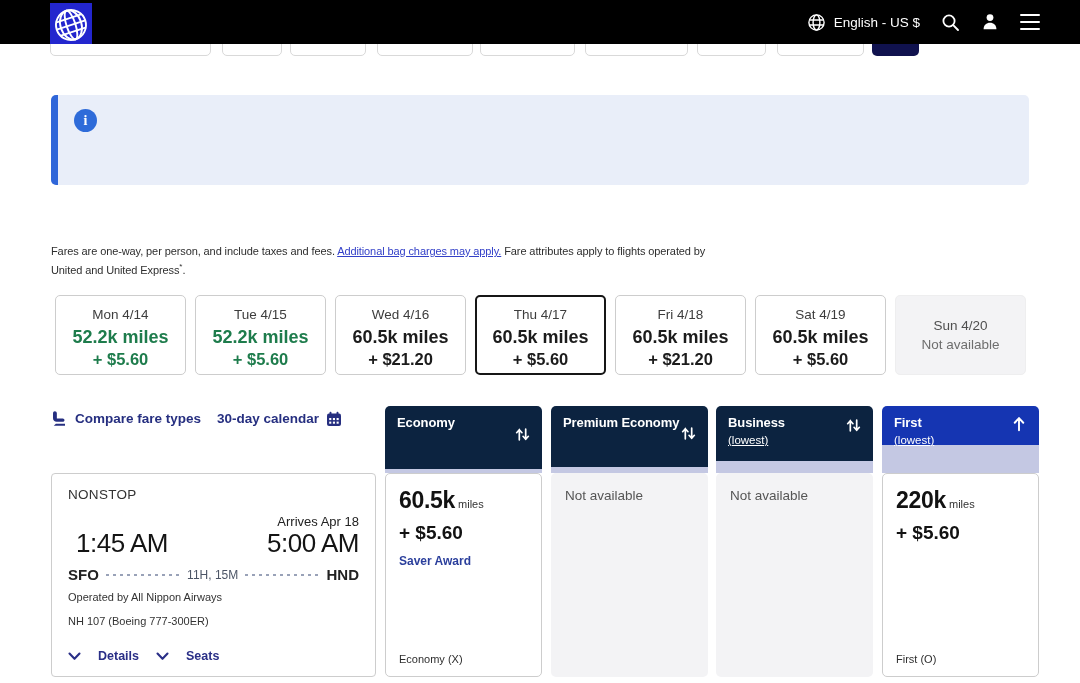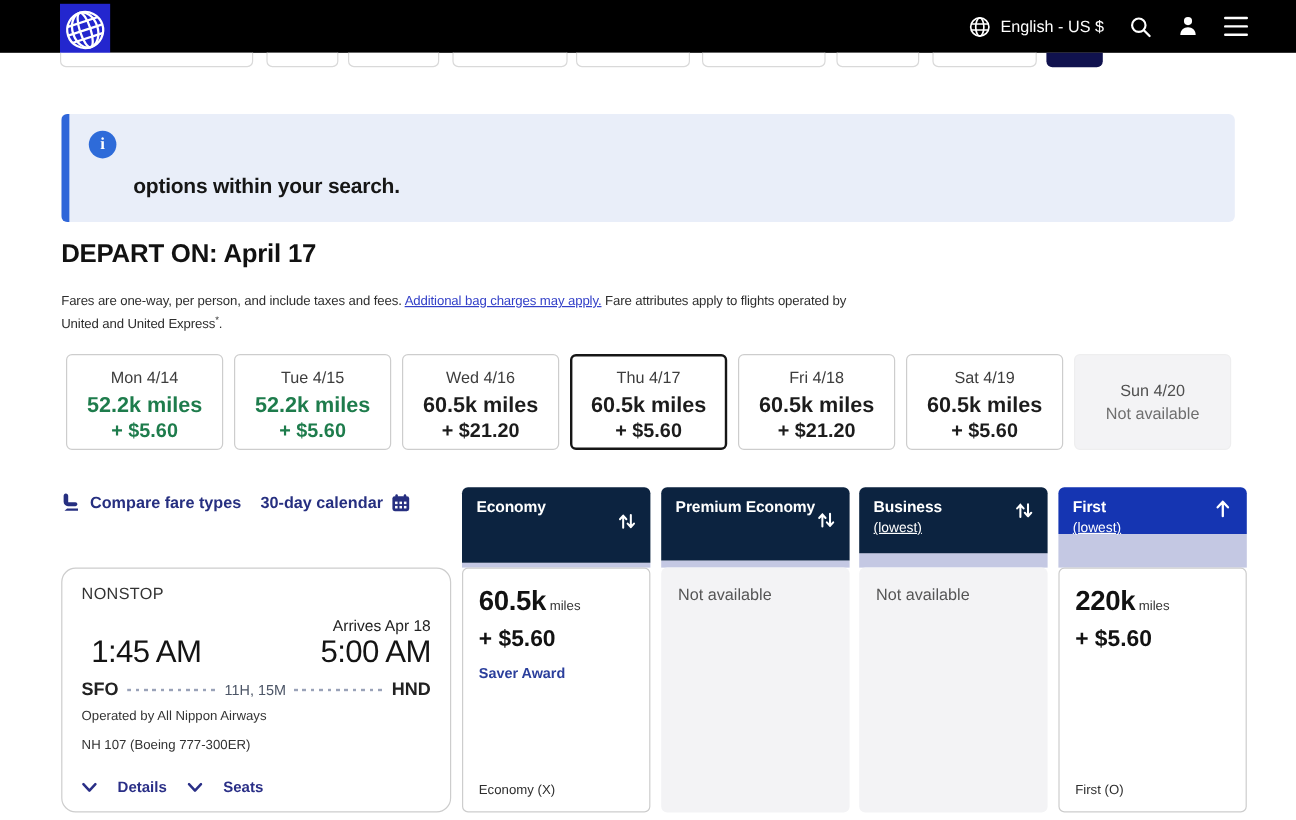"options within your search." span { html: <span>options within your search.</span> -> none }
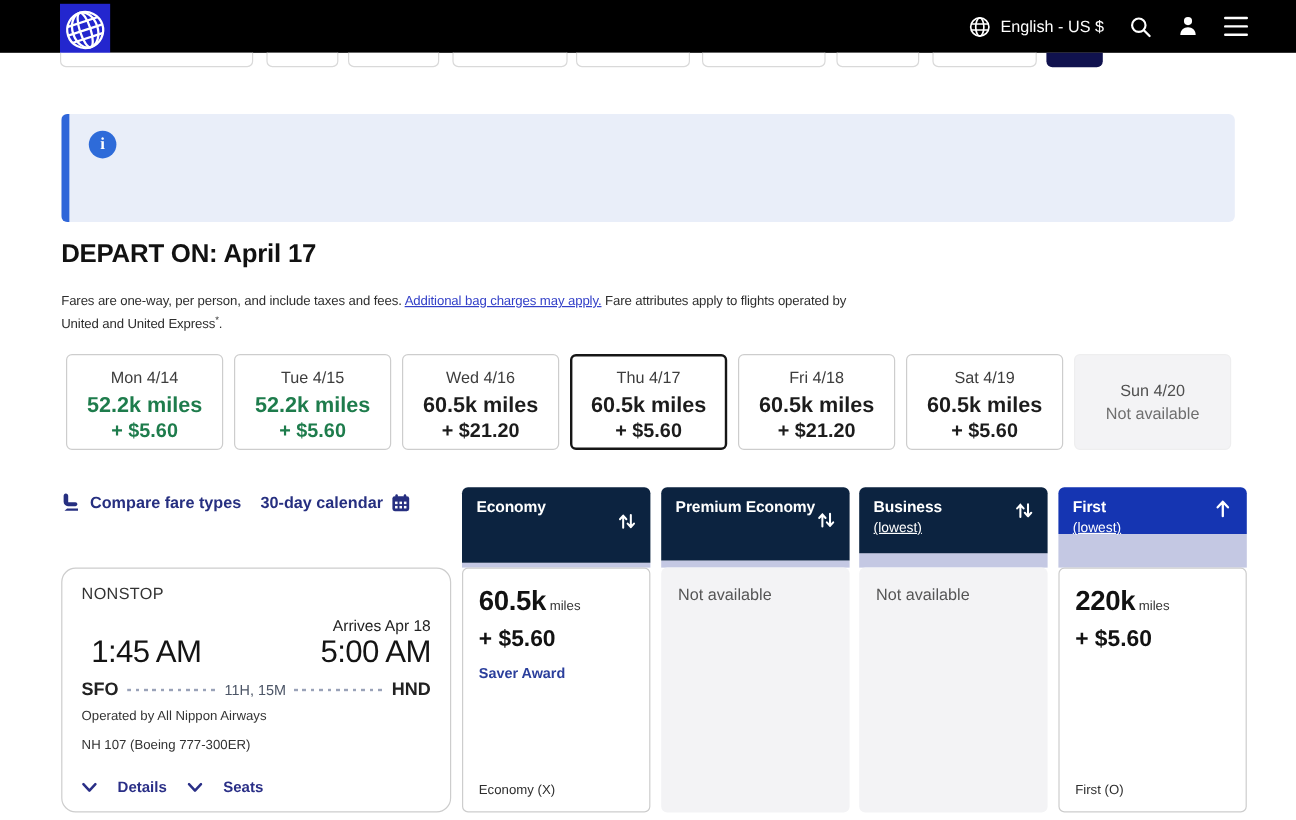"DEPART ON: April 17" div.depart-h { html: <div>DEPART ON: April 17</div> -> none }
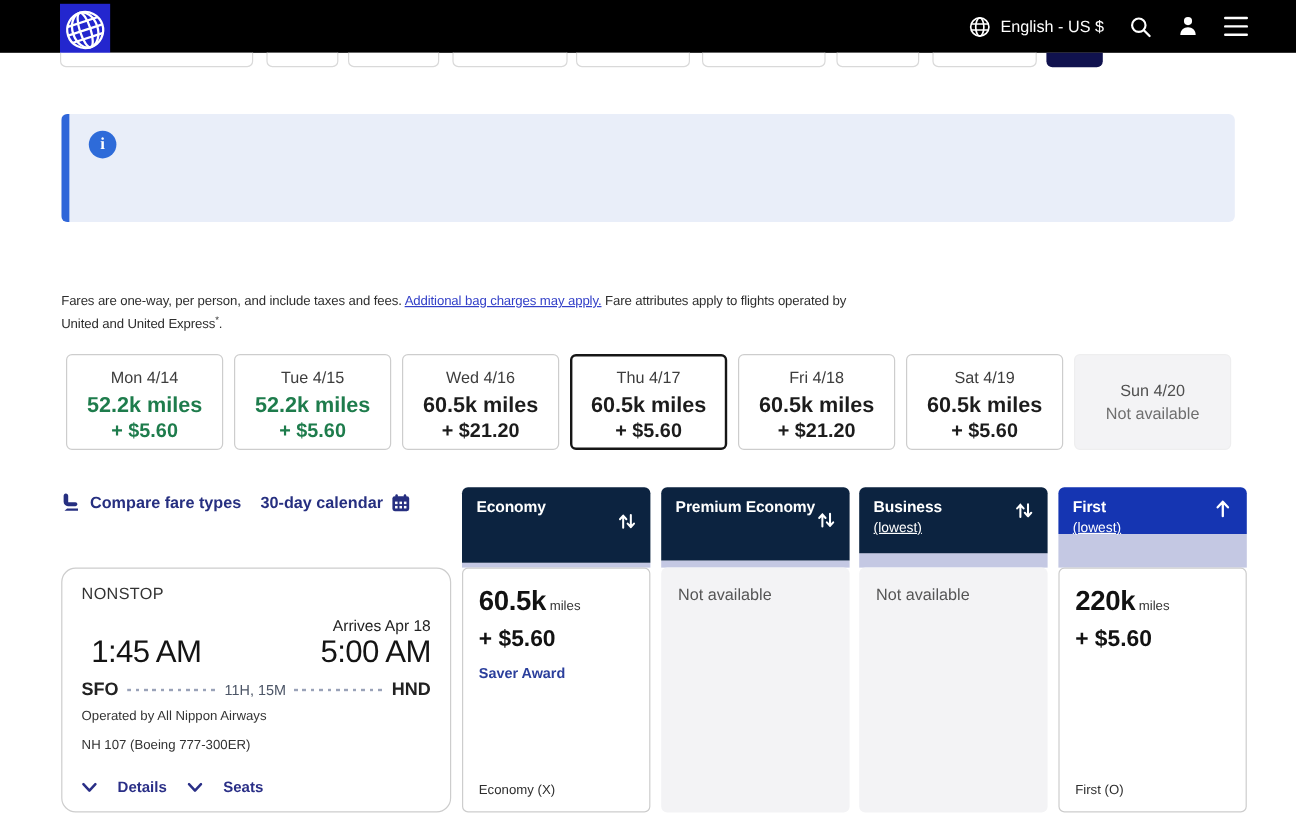"NONSTOP" .fcard { border-radius: 12px -> 4px }
